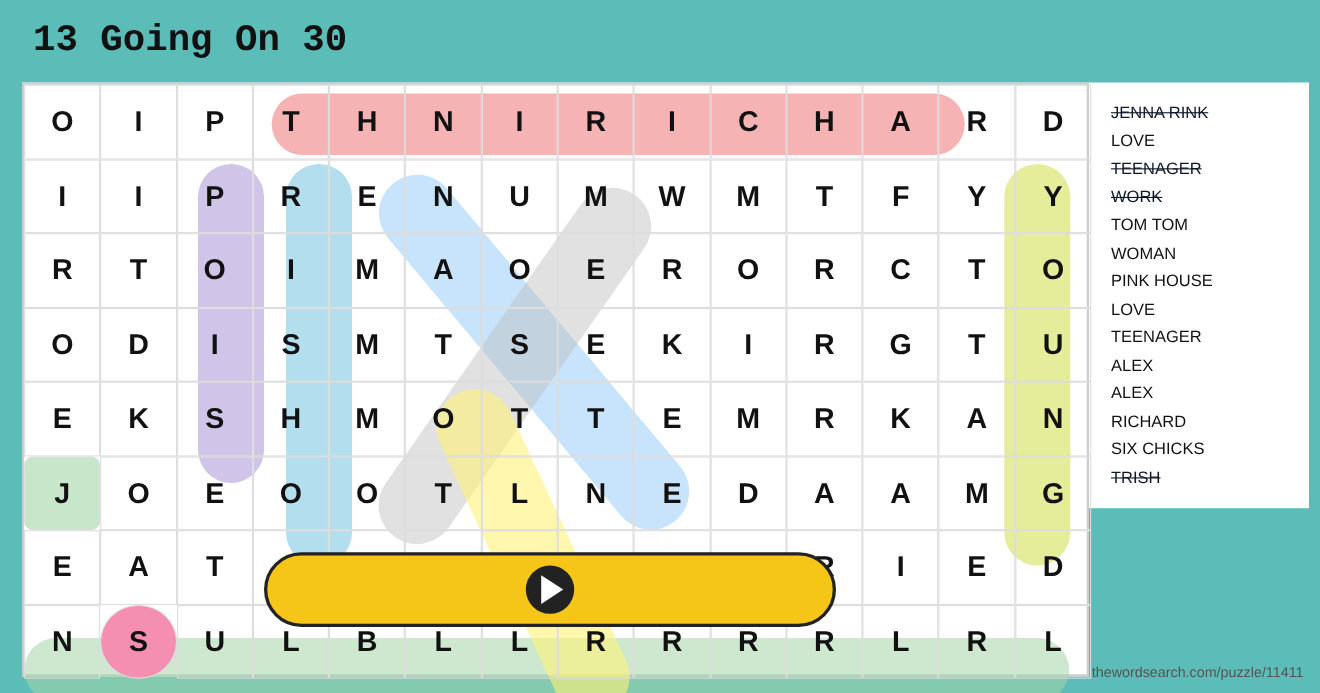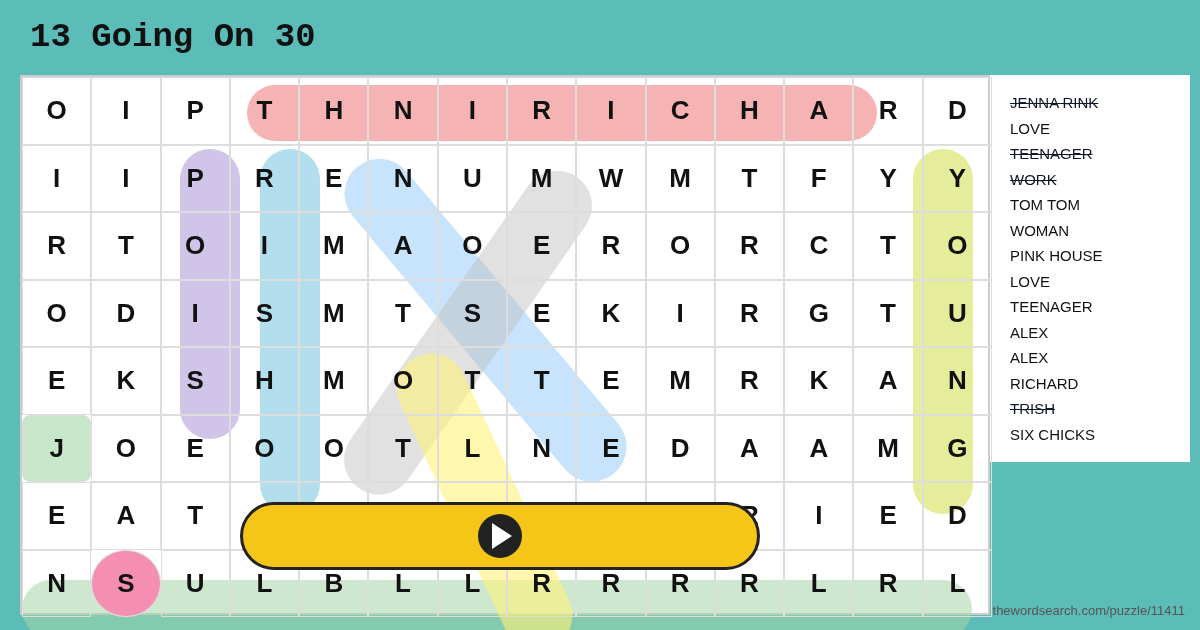"TRISH" div.word-list-item { order: before "SIX CHICKS" -> after "SIX CHICKS" }
